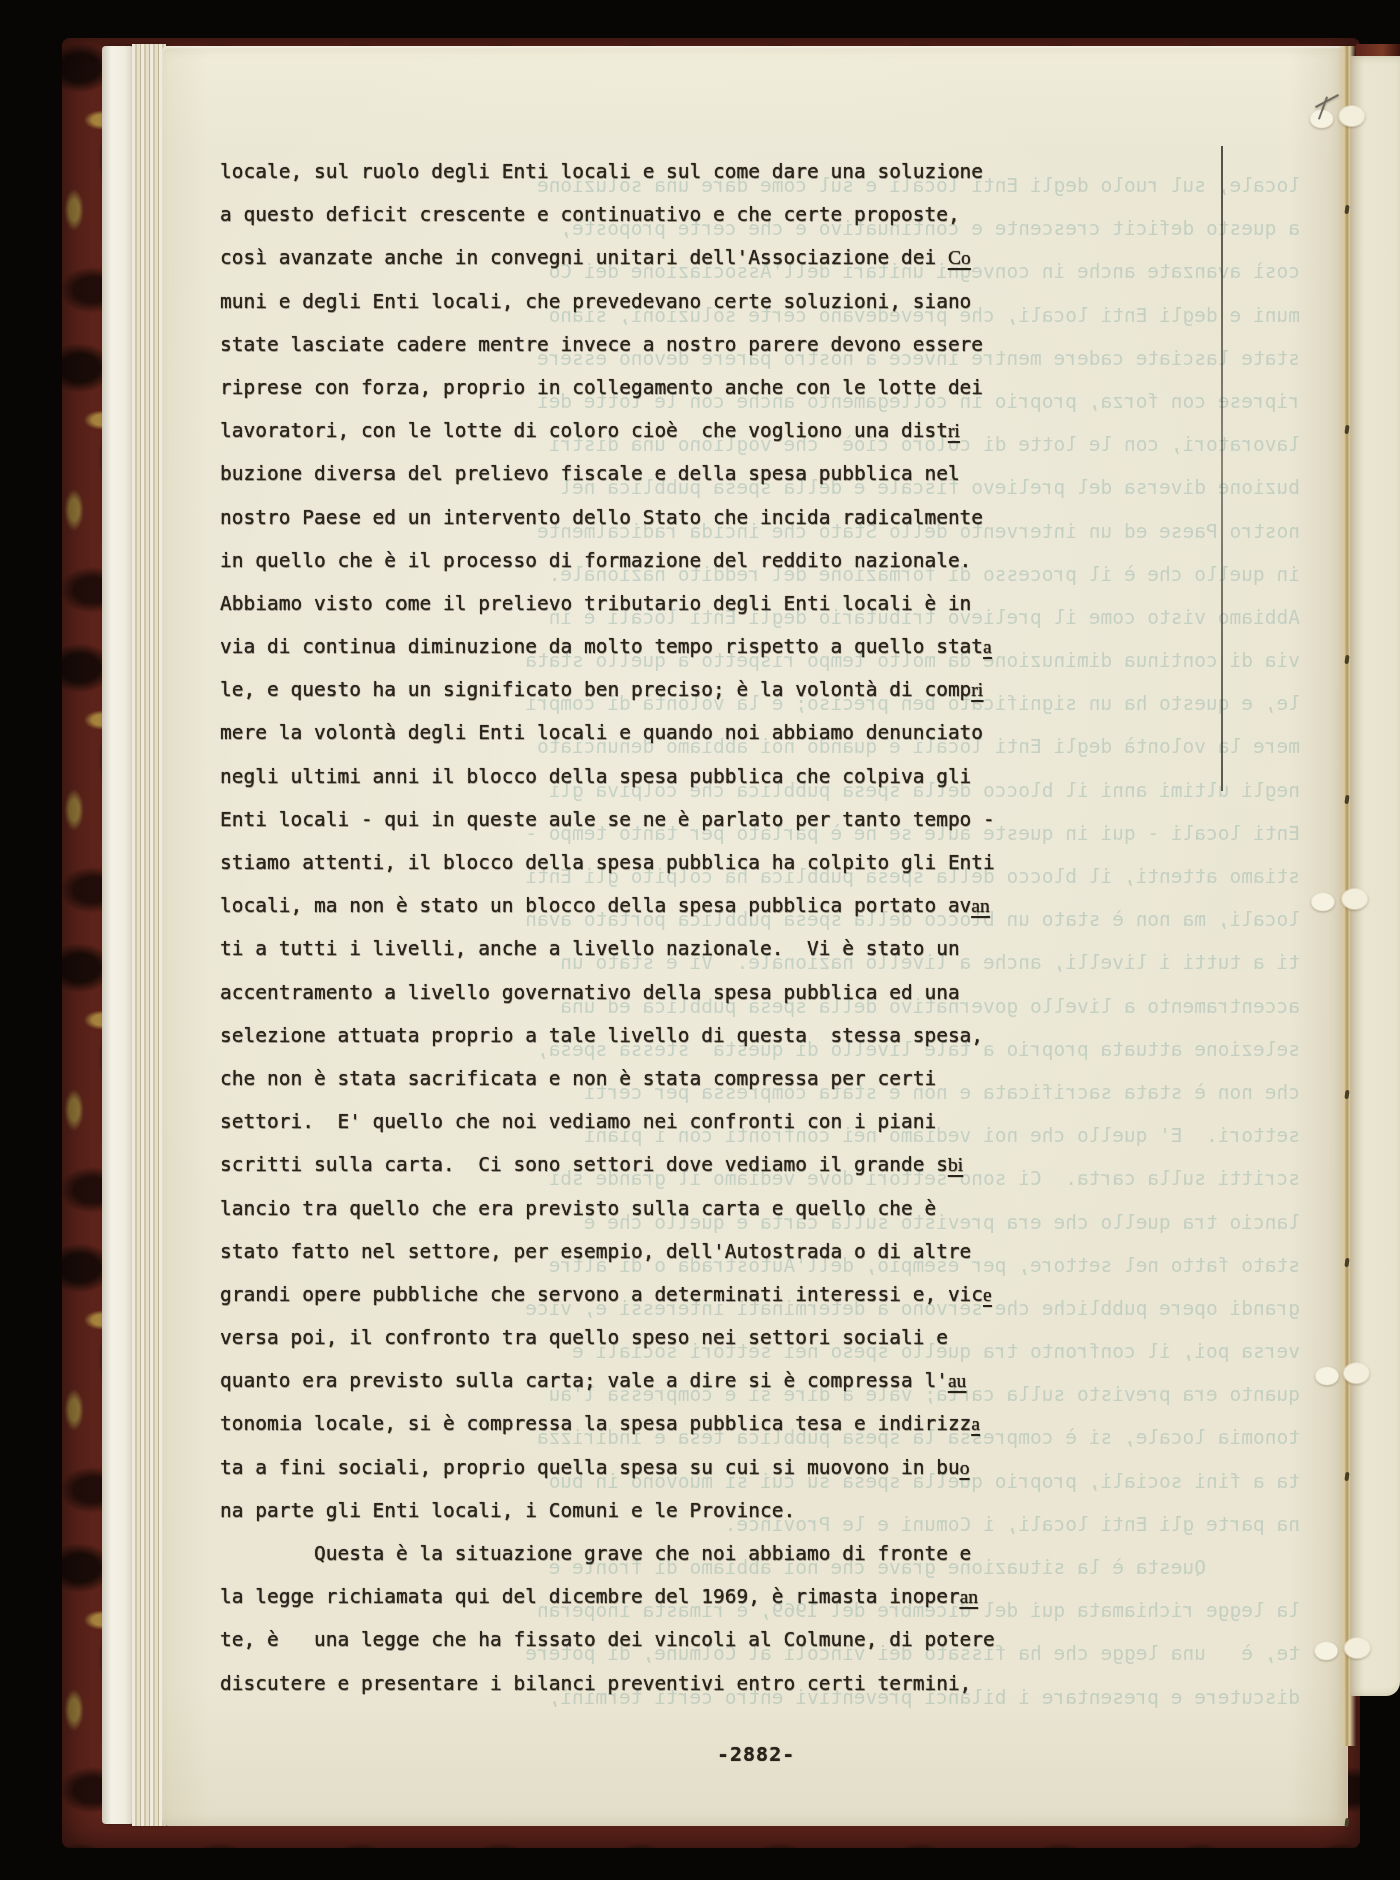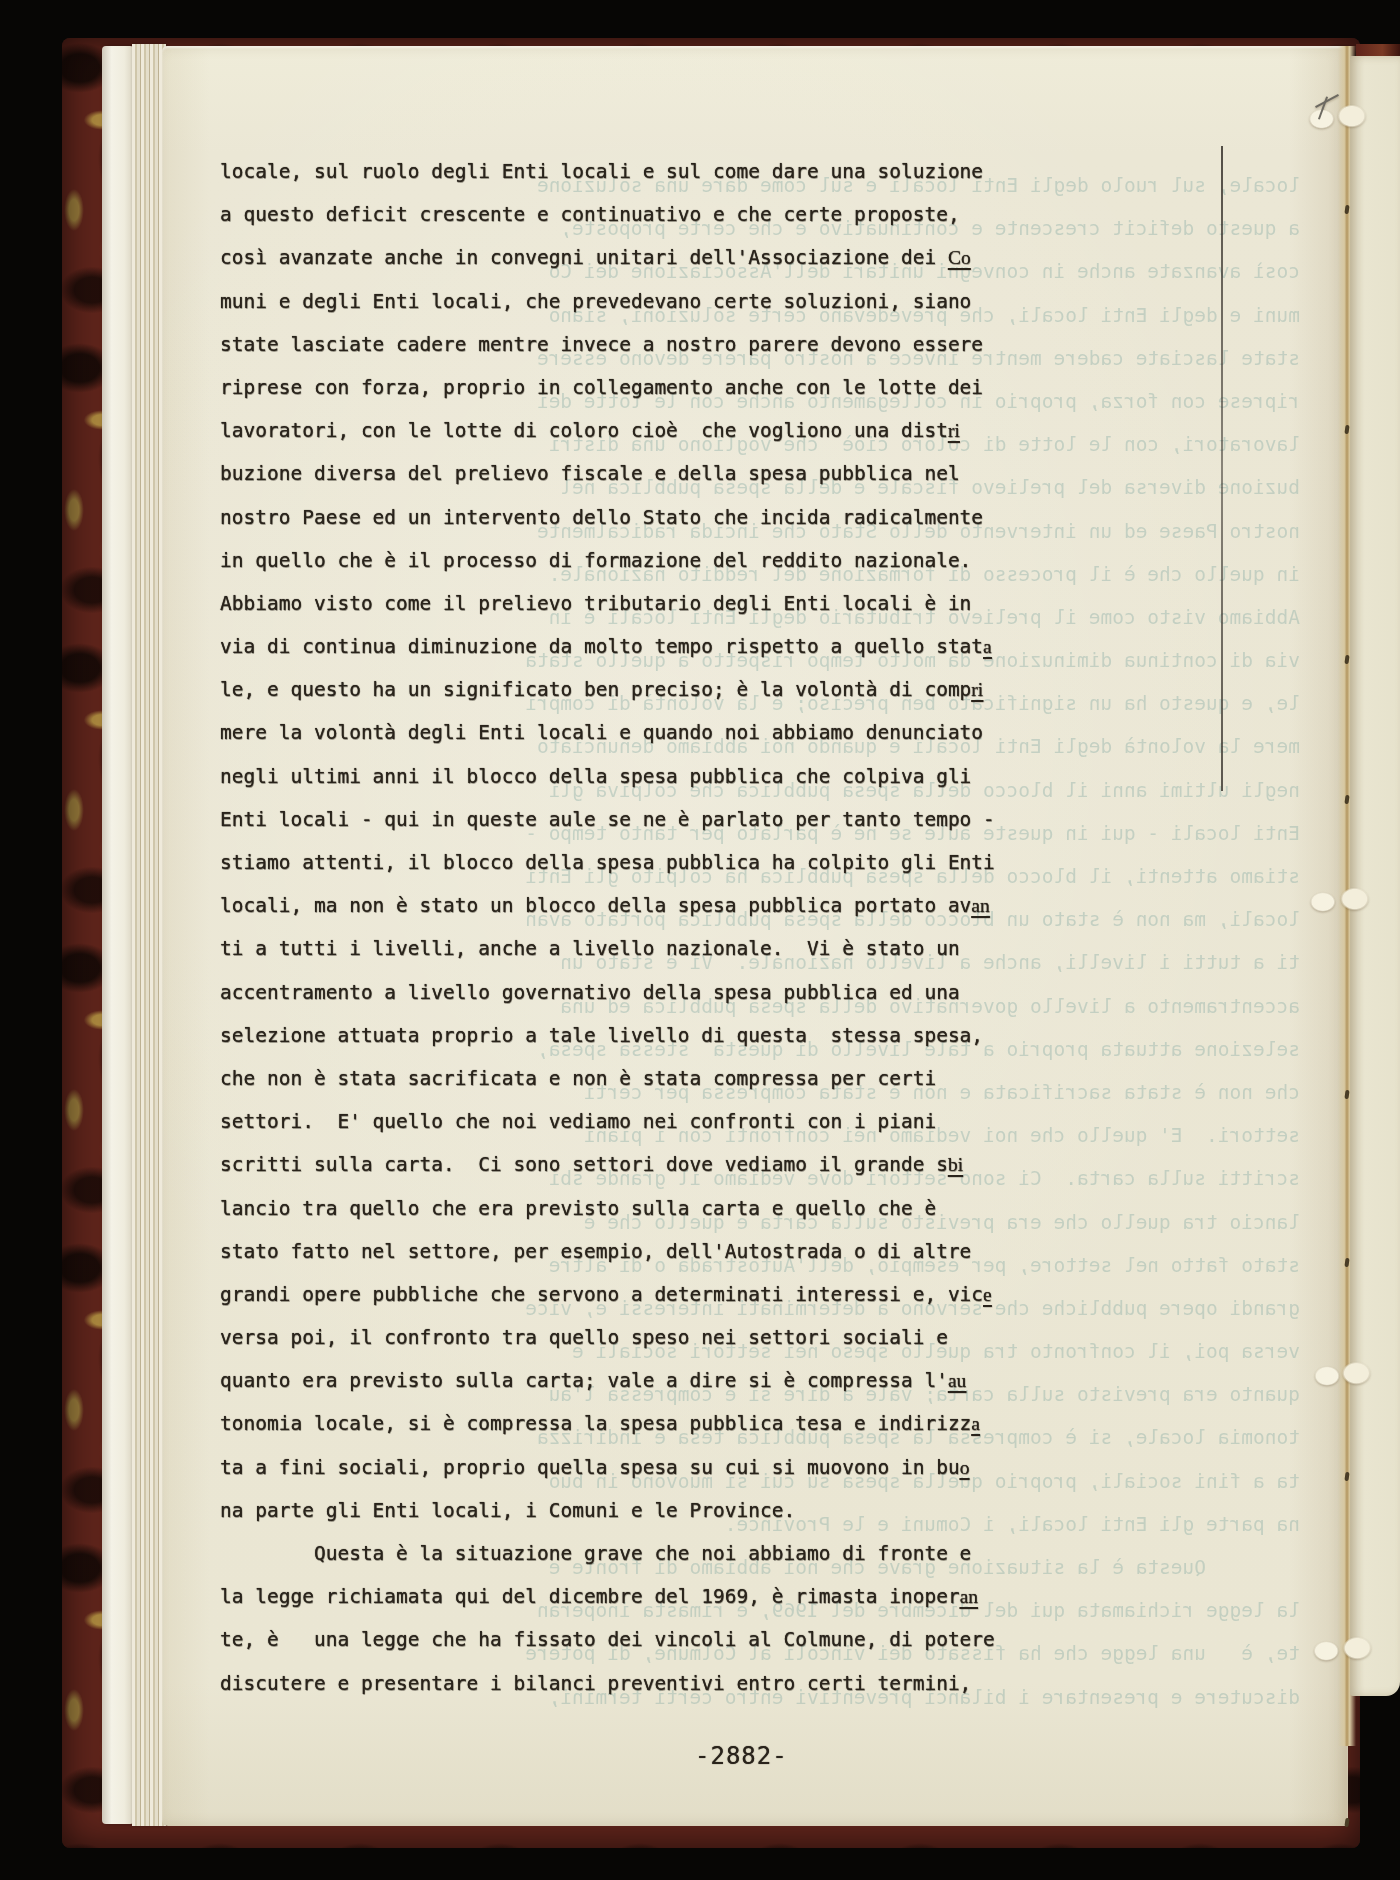"-2882-" .pagenum { font-size: 24px -> 20px; font-weight: none -> bold; left: 533px -> 555px }
